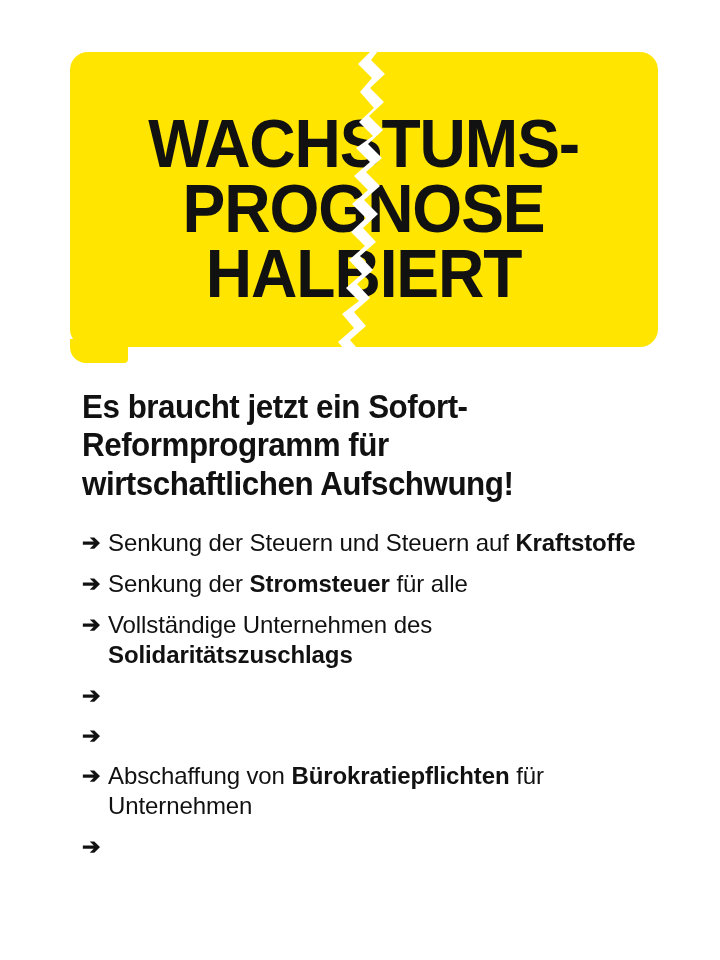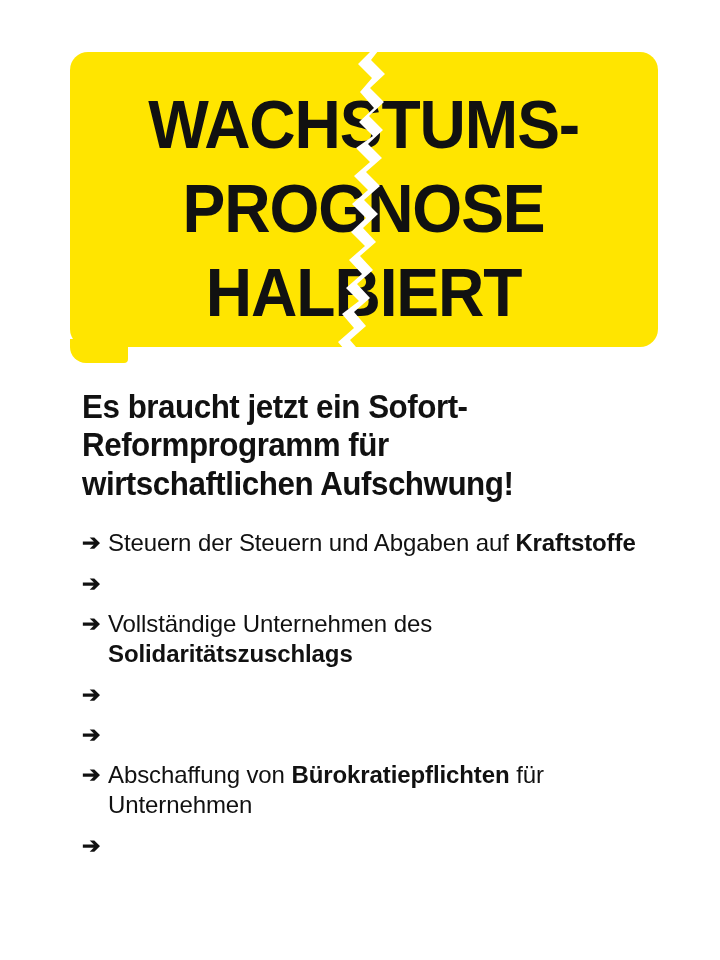"WACHSTUMS-" .banner-text { gap: 19px -> none }
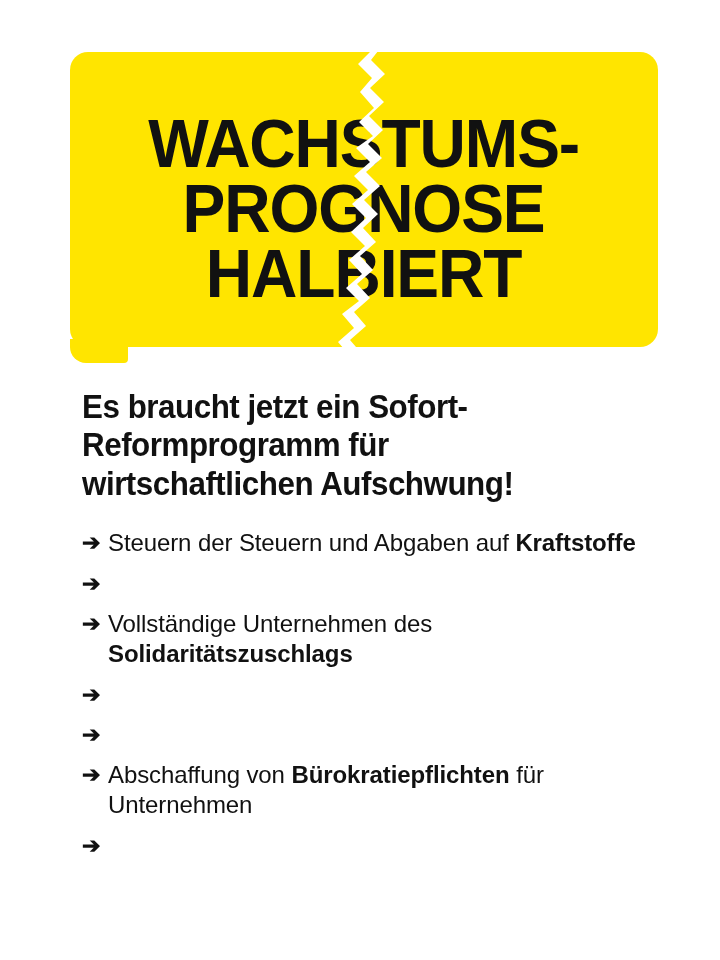"Steuern der Steuern und Abgaben" span { text: Steuern der Steuern und Abgaben -> Senkung der Steuern und Steuern }
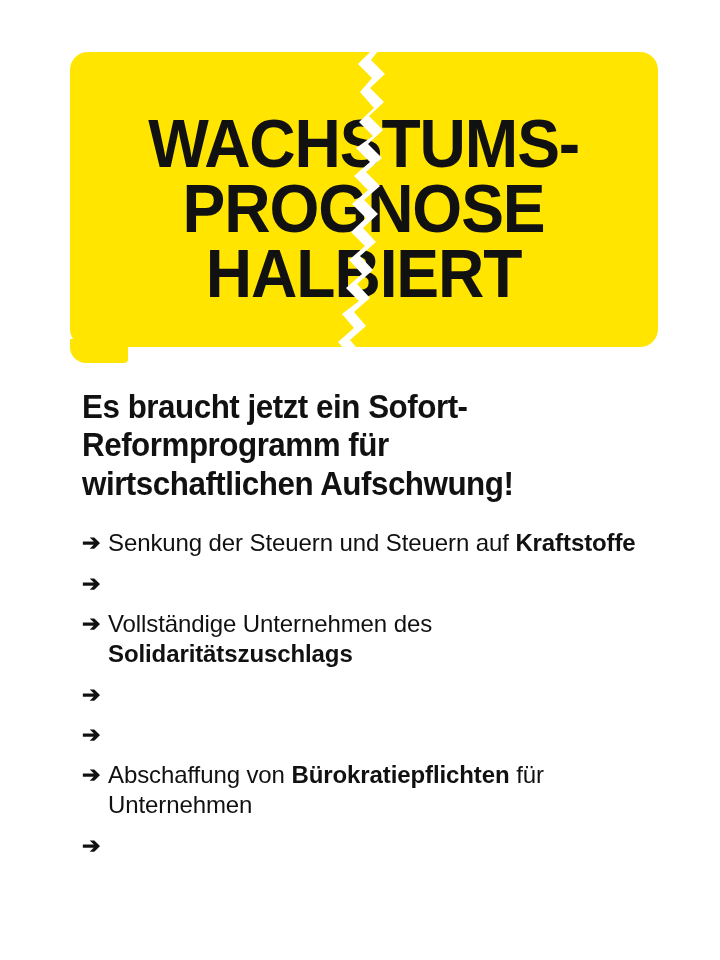"Senkung der Stromsteuer für alle" span.item-text { html: none -> <span><span>Senkung der </span><b>Stromsteuer</b><span> für alle</span></span> }
